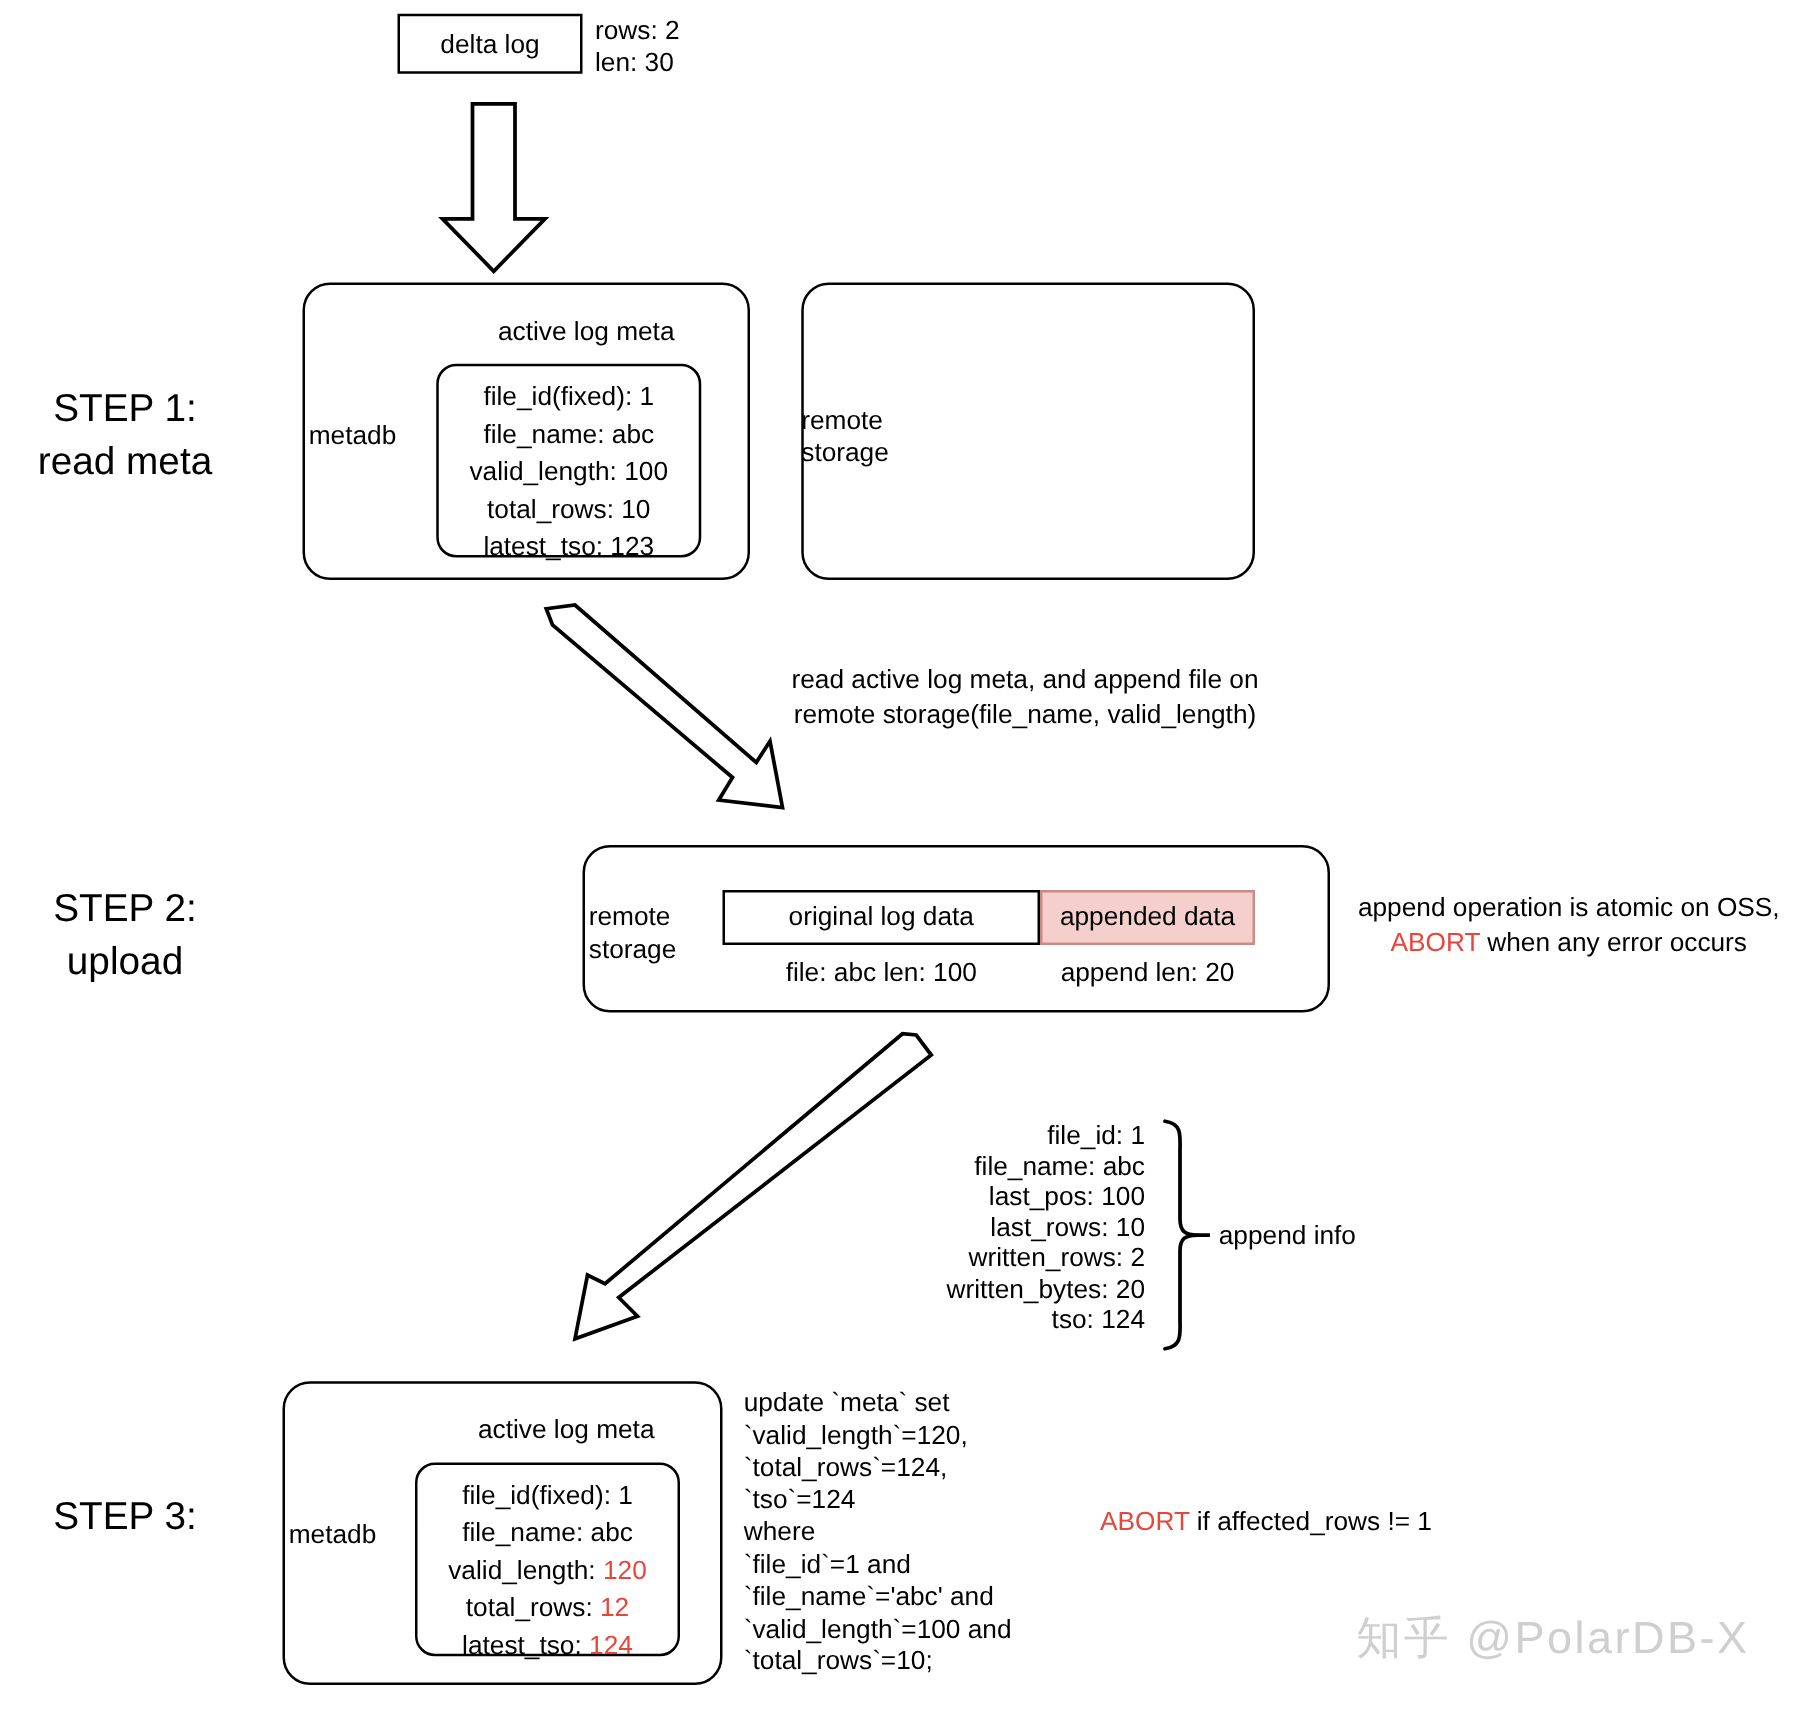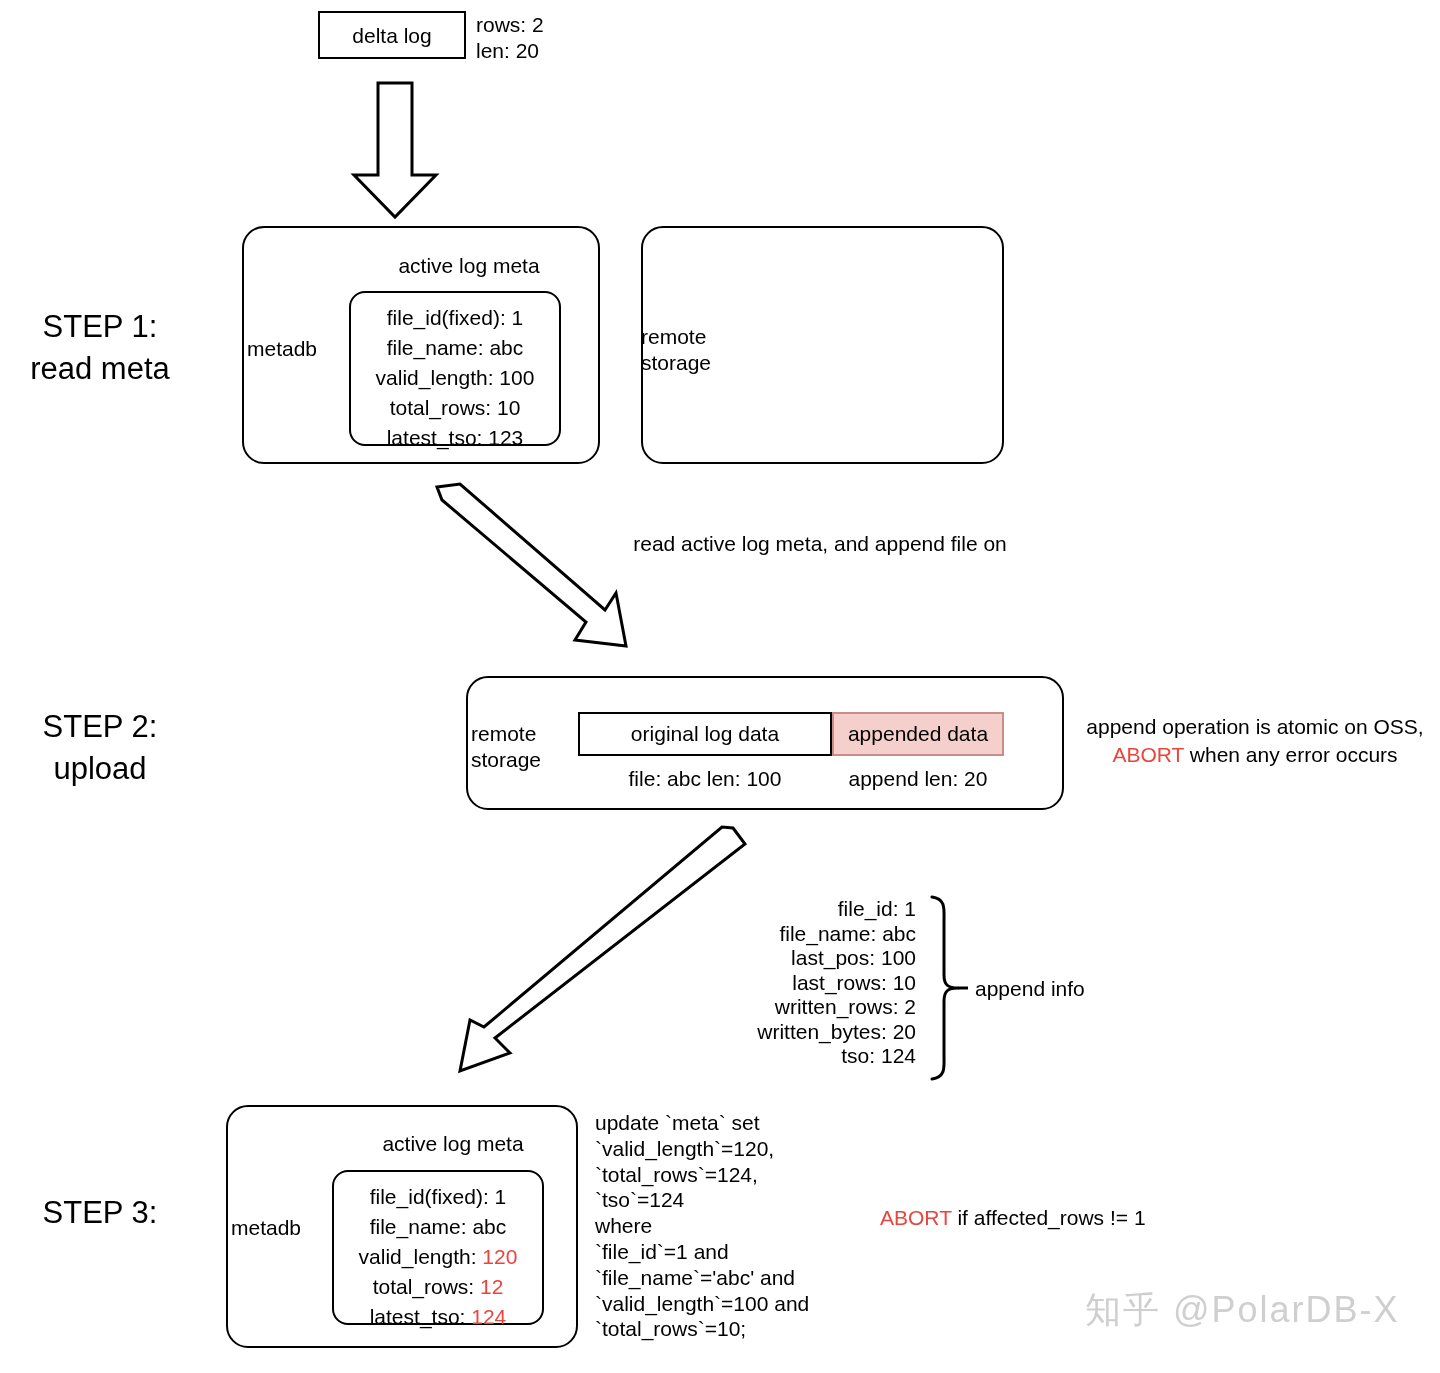"len: 20" div.abs { text: 20 -> 30 }
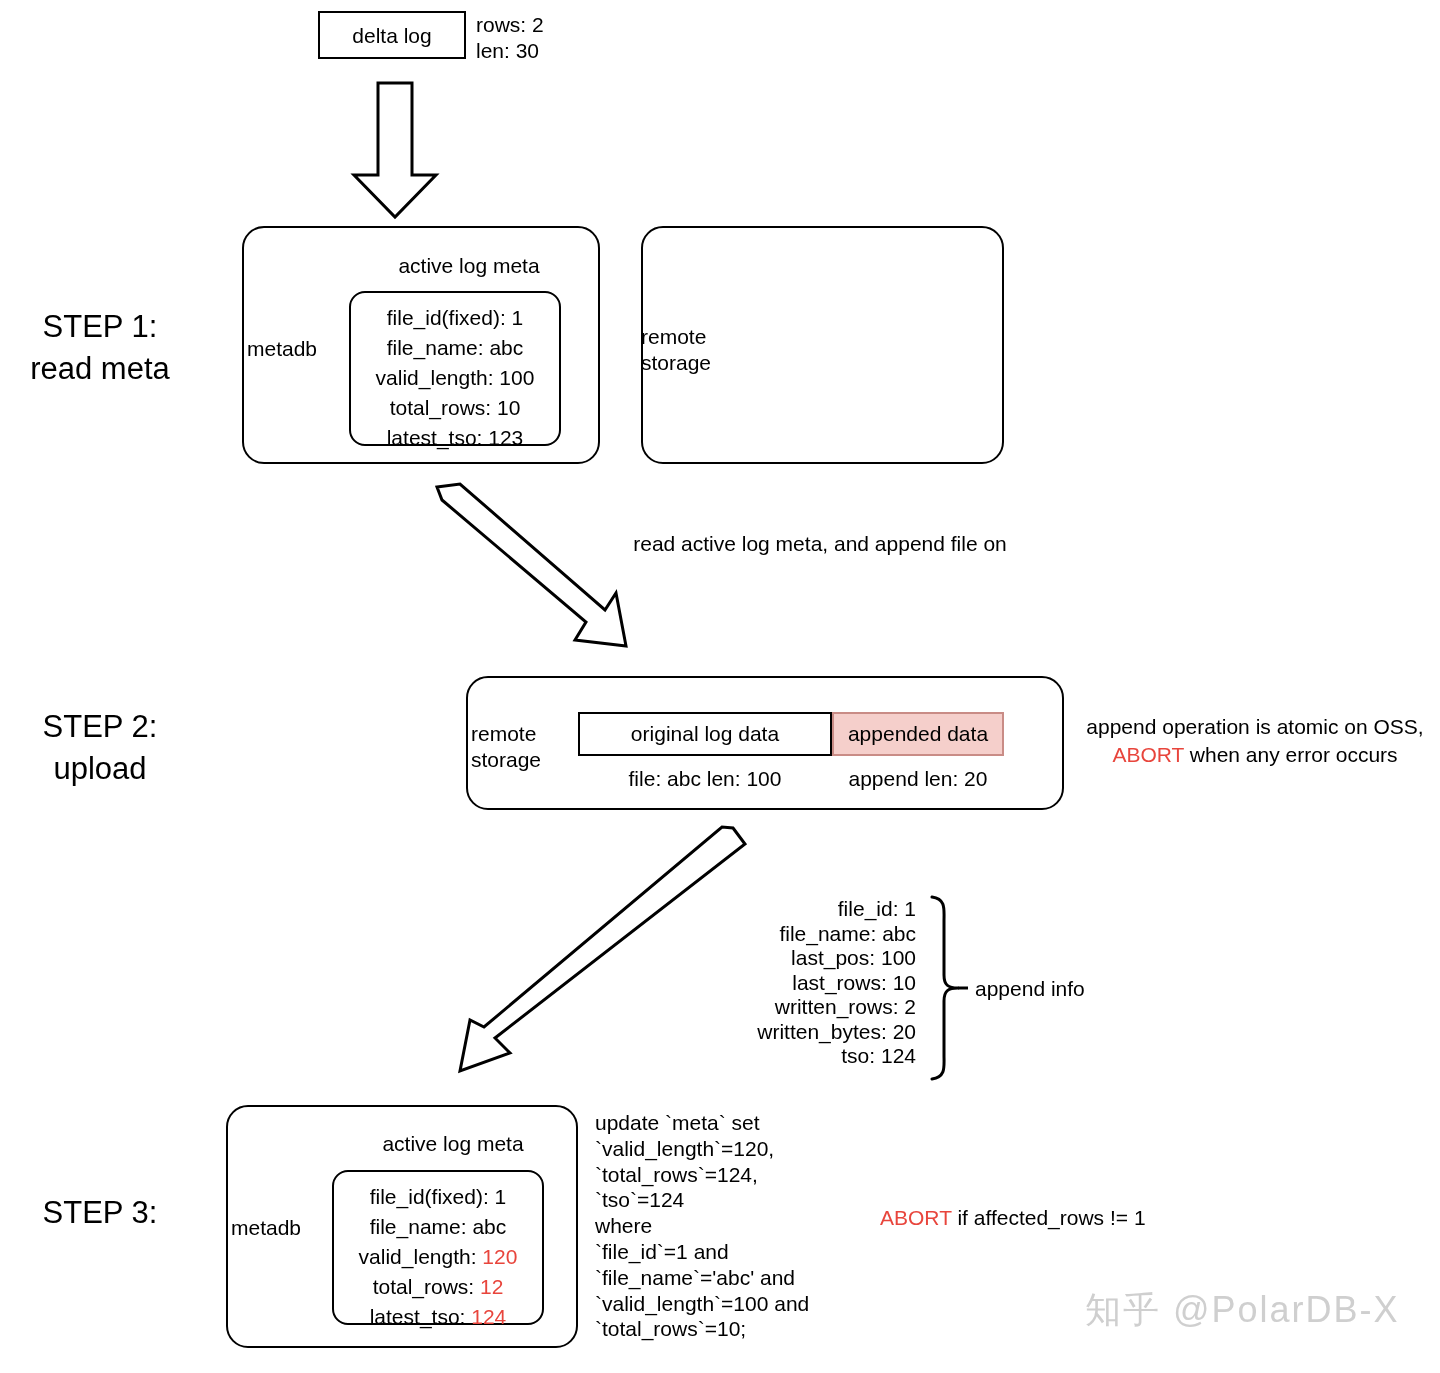"remote storage(file_name, valid_length)" div { html: none -> <div>remote storage(file_name, valid_length)</div> }
